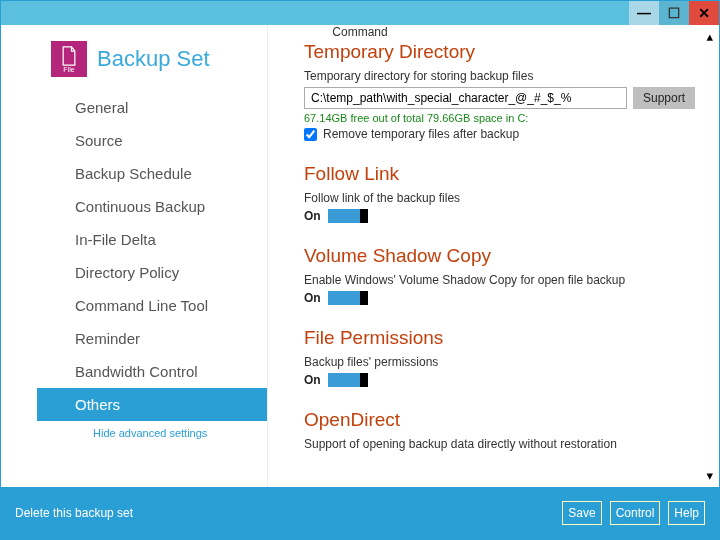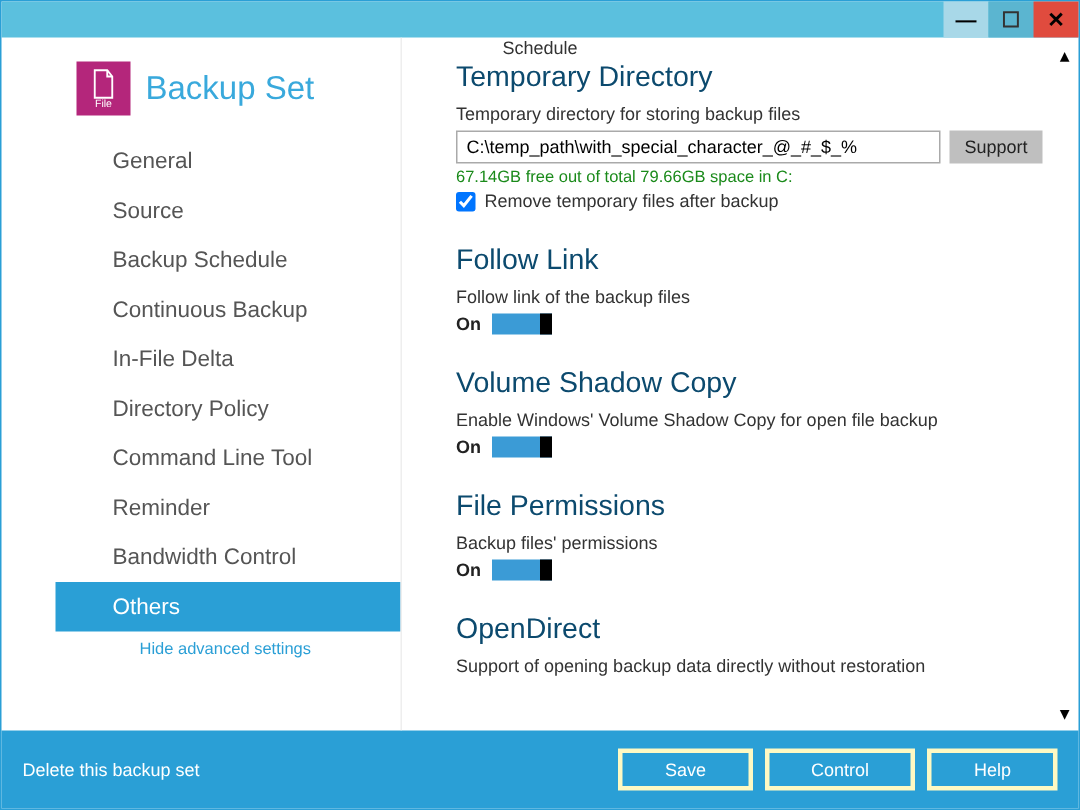"Schedule" div.titlebar-title { text: Schedule -> Command }
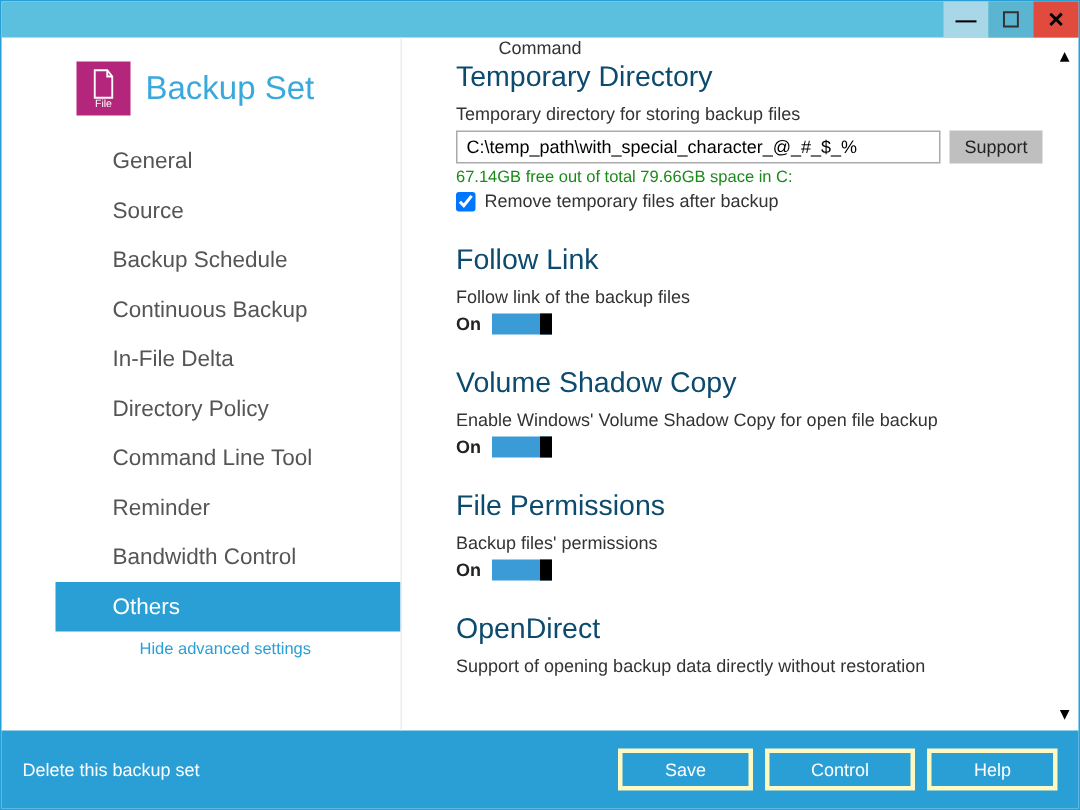"Temporary Directory" .section-title { color: #0c4a6e -> #c2410c }
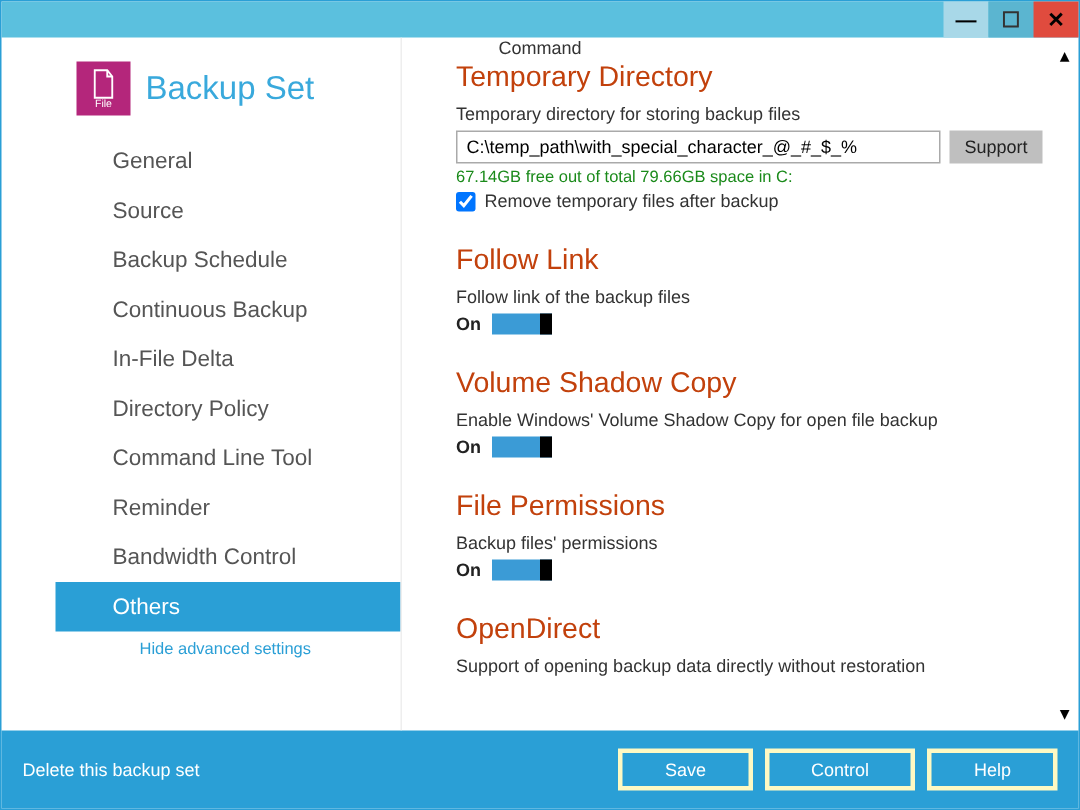"Save" .fbtn { border: 3px solid #fef9c3 -> 1px solid #fef9c3; padding: 4px 28px -> 4px 5px }
